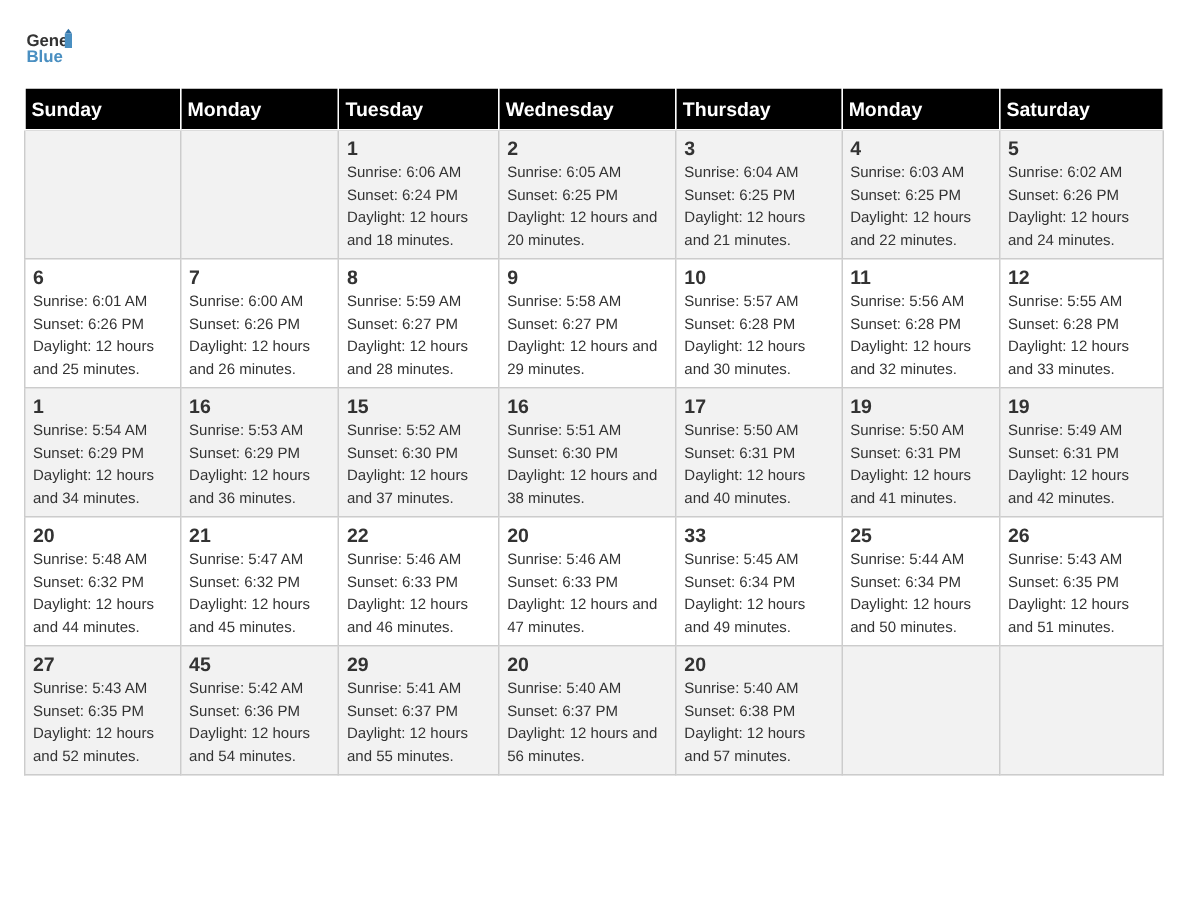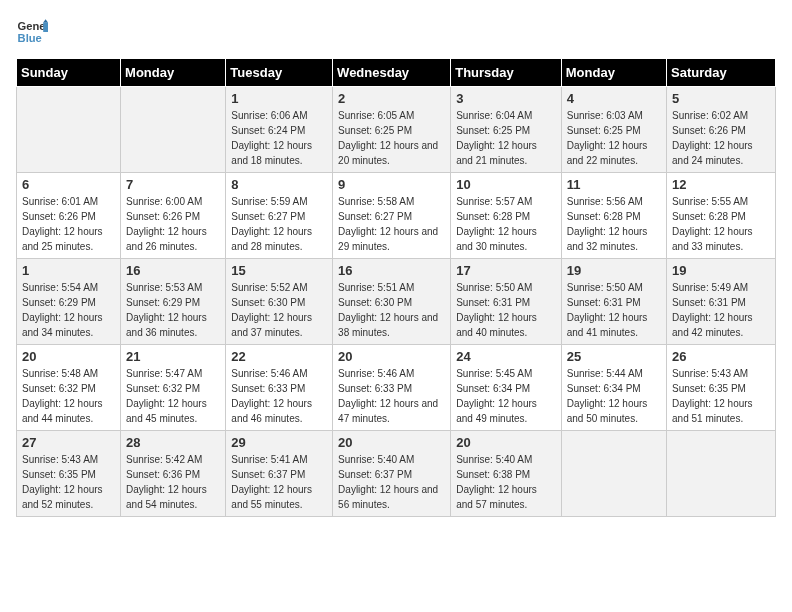"24" span.day-number { text: 24 -> 33 }
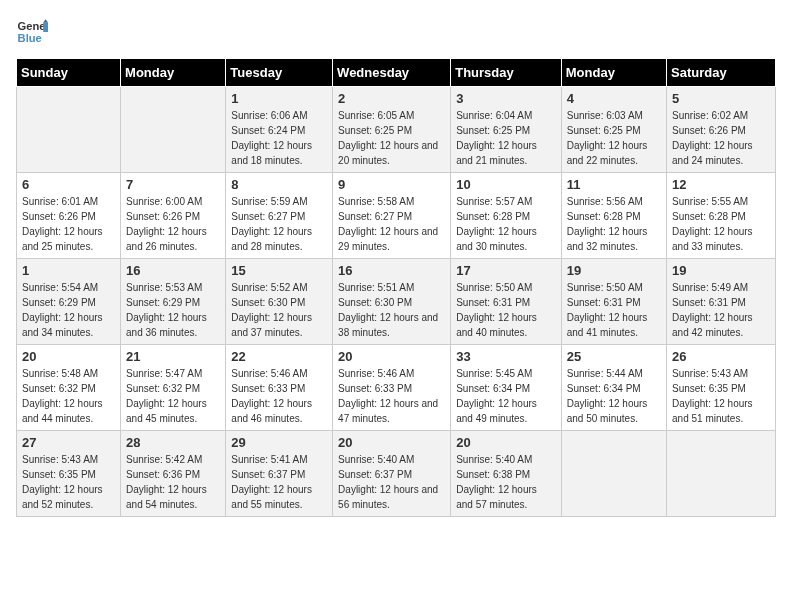"28" span.day-number { text: 28 -> 45 }
